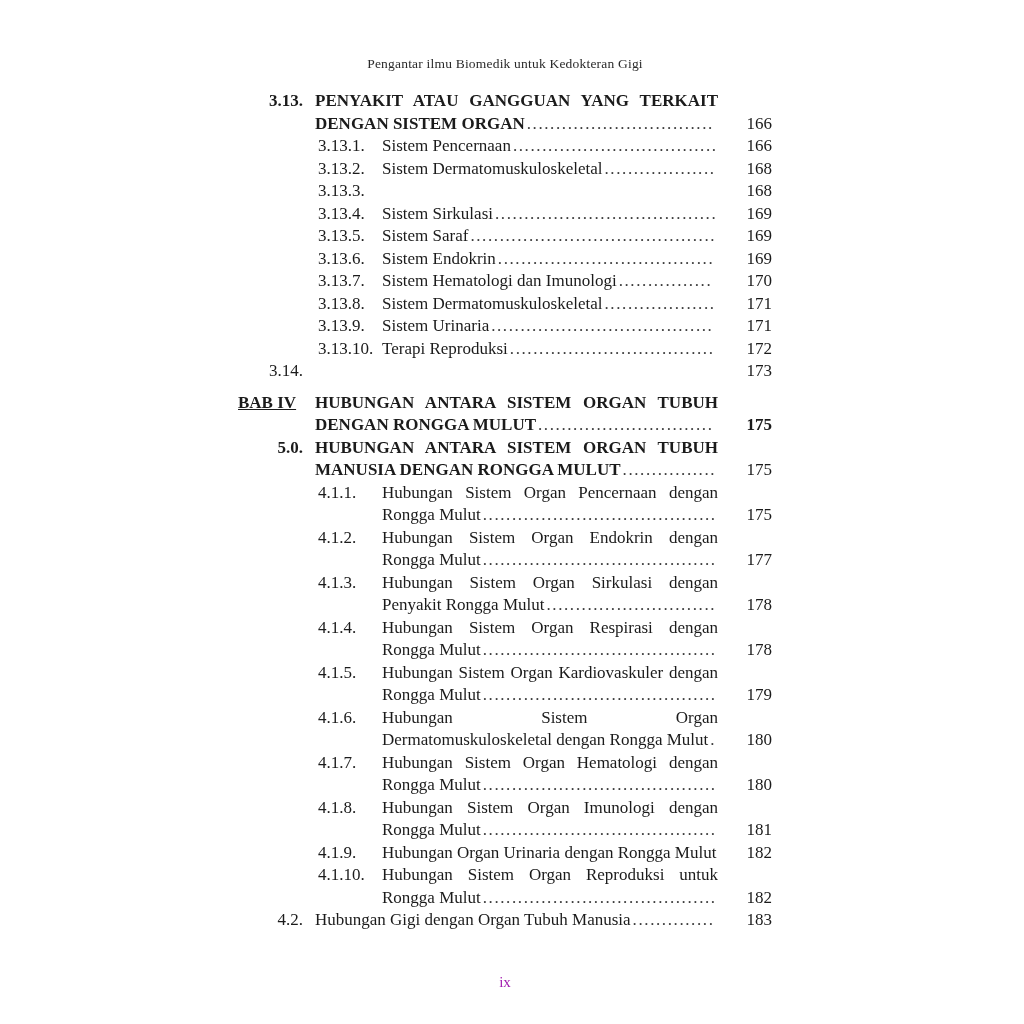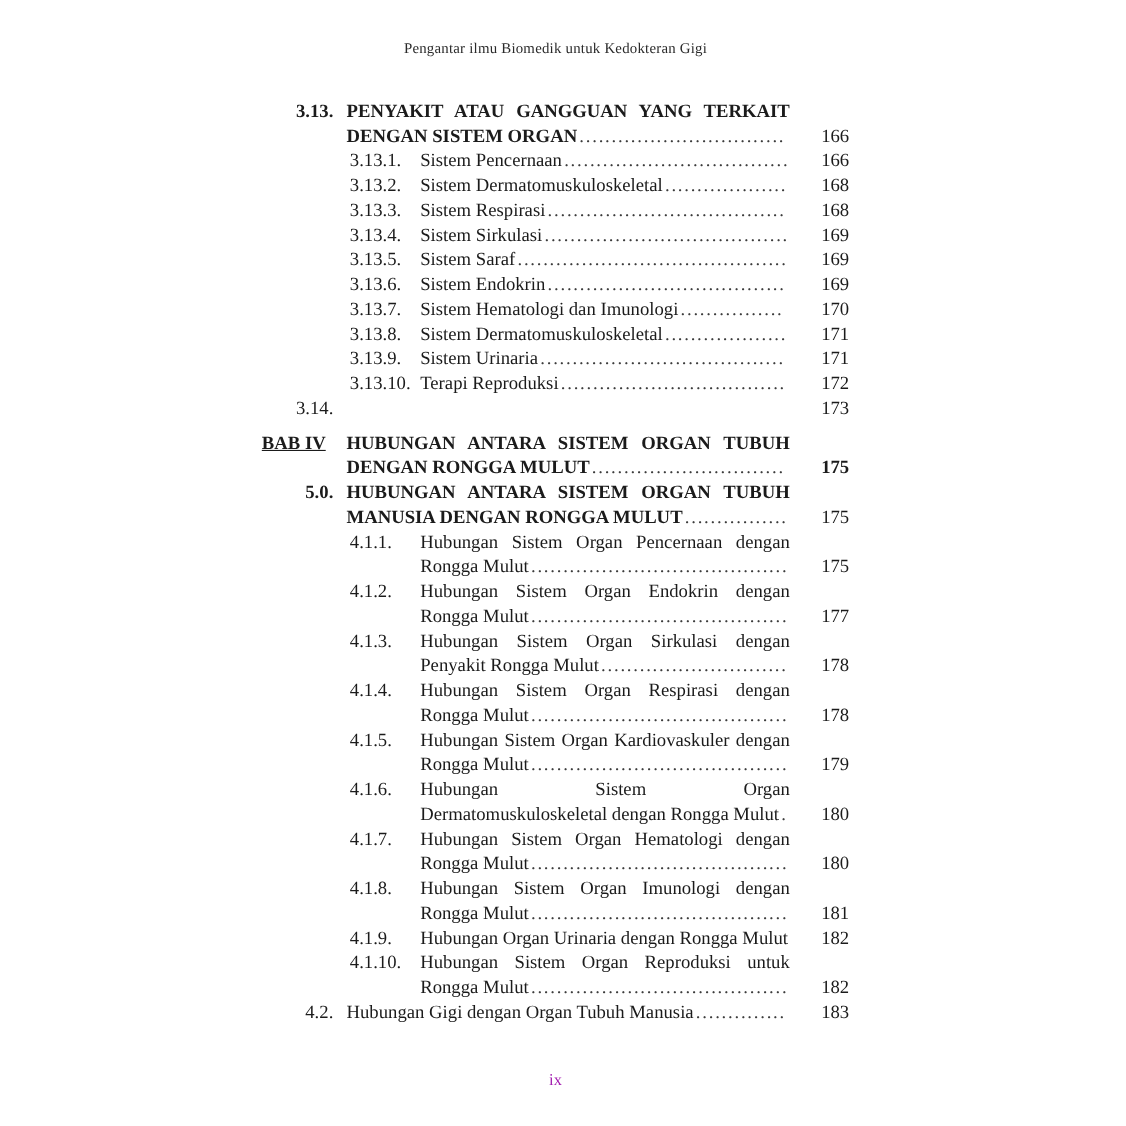"Pengantar ilmu Biomedik untuk Kedokteran" .running-head { top: 36px -> 56px }
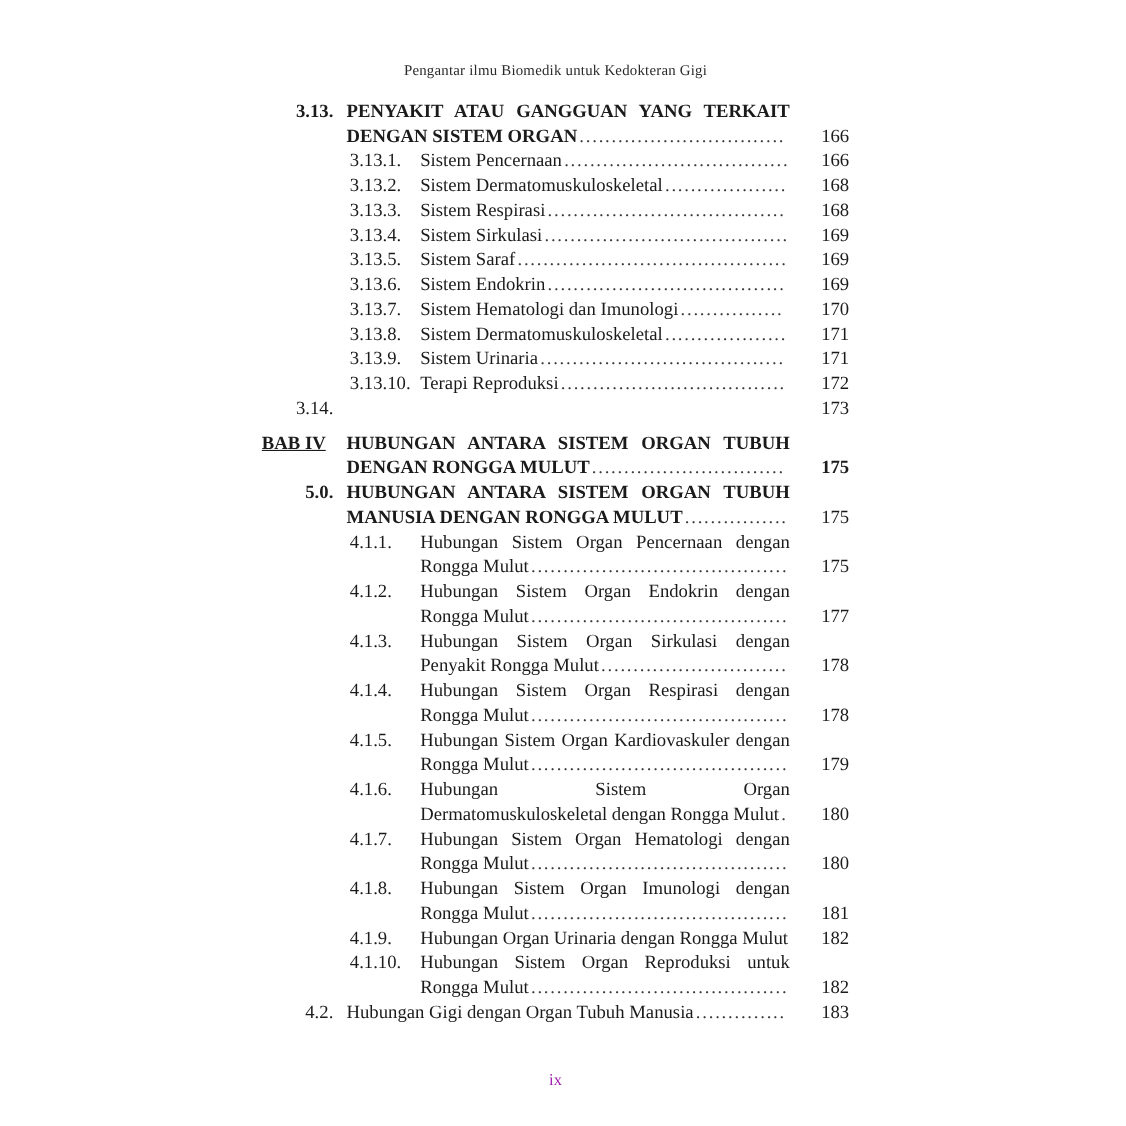"Sistem Respirasi....................................." span.body { html: <span><span>Sistem Respirasi</span><span>.....................................</span></span> -> none }
